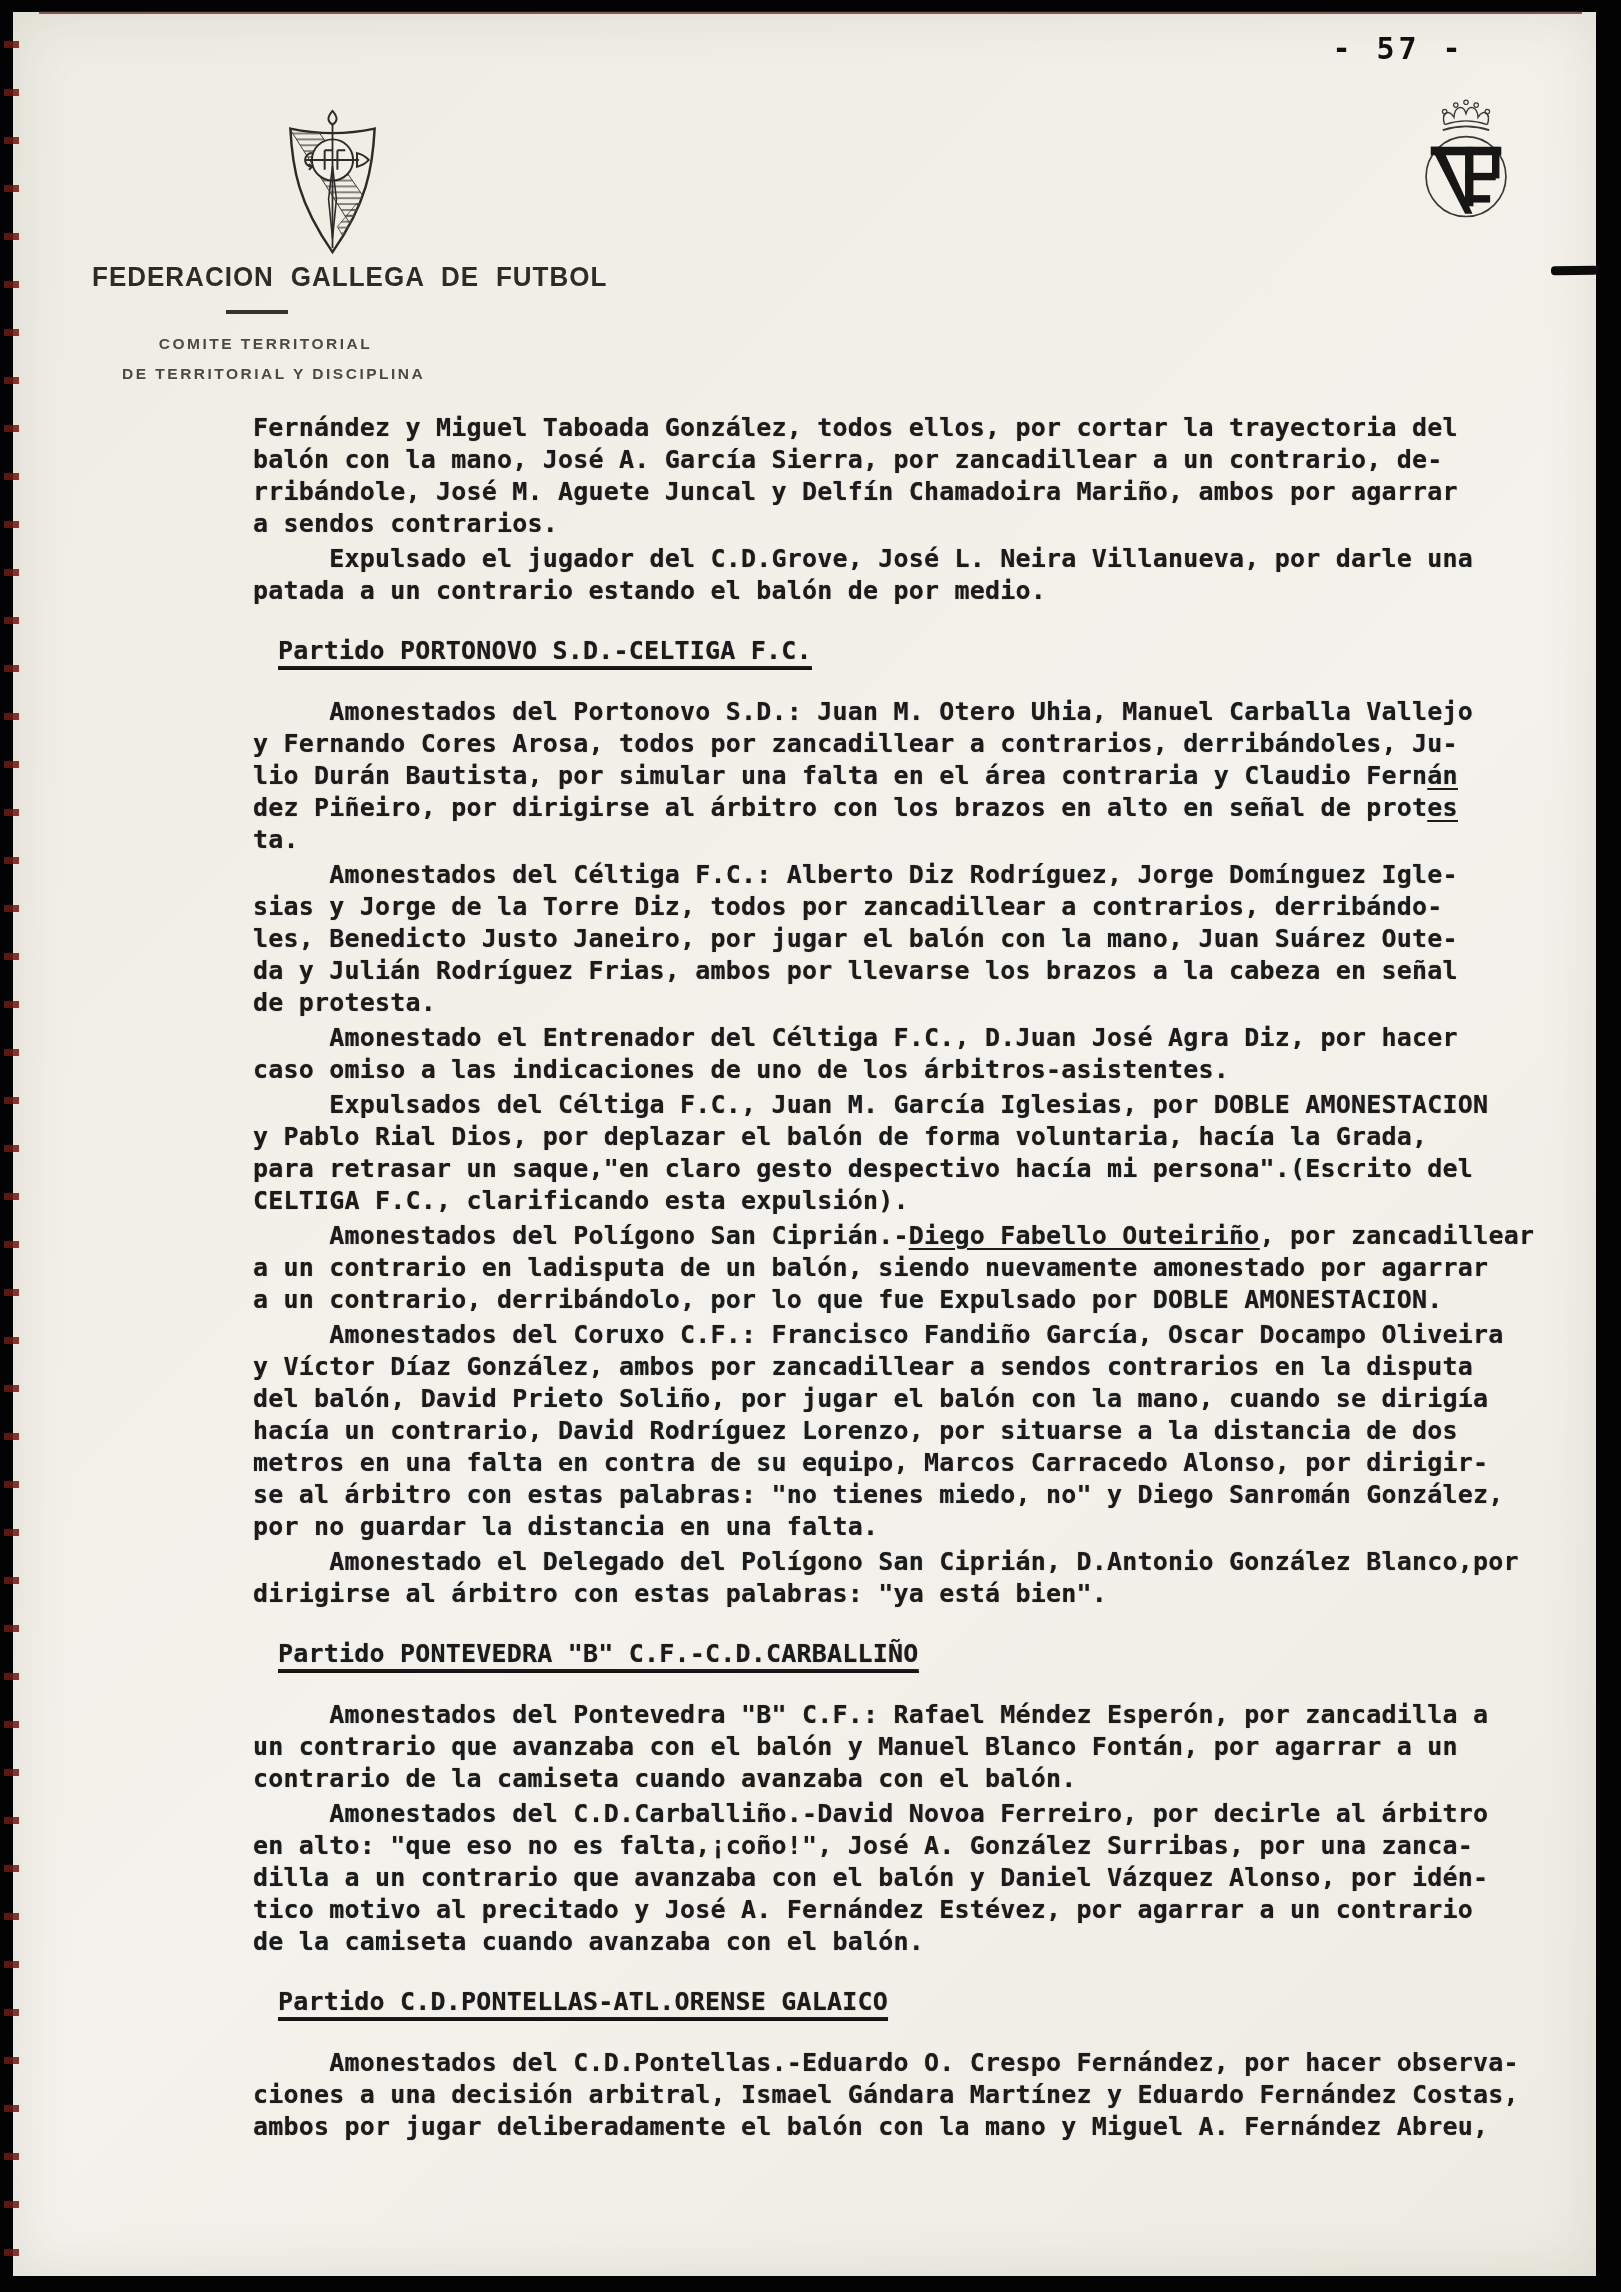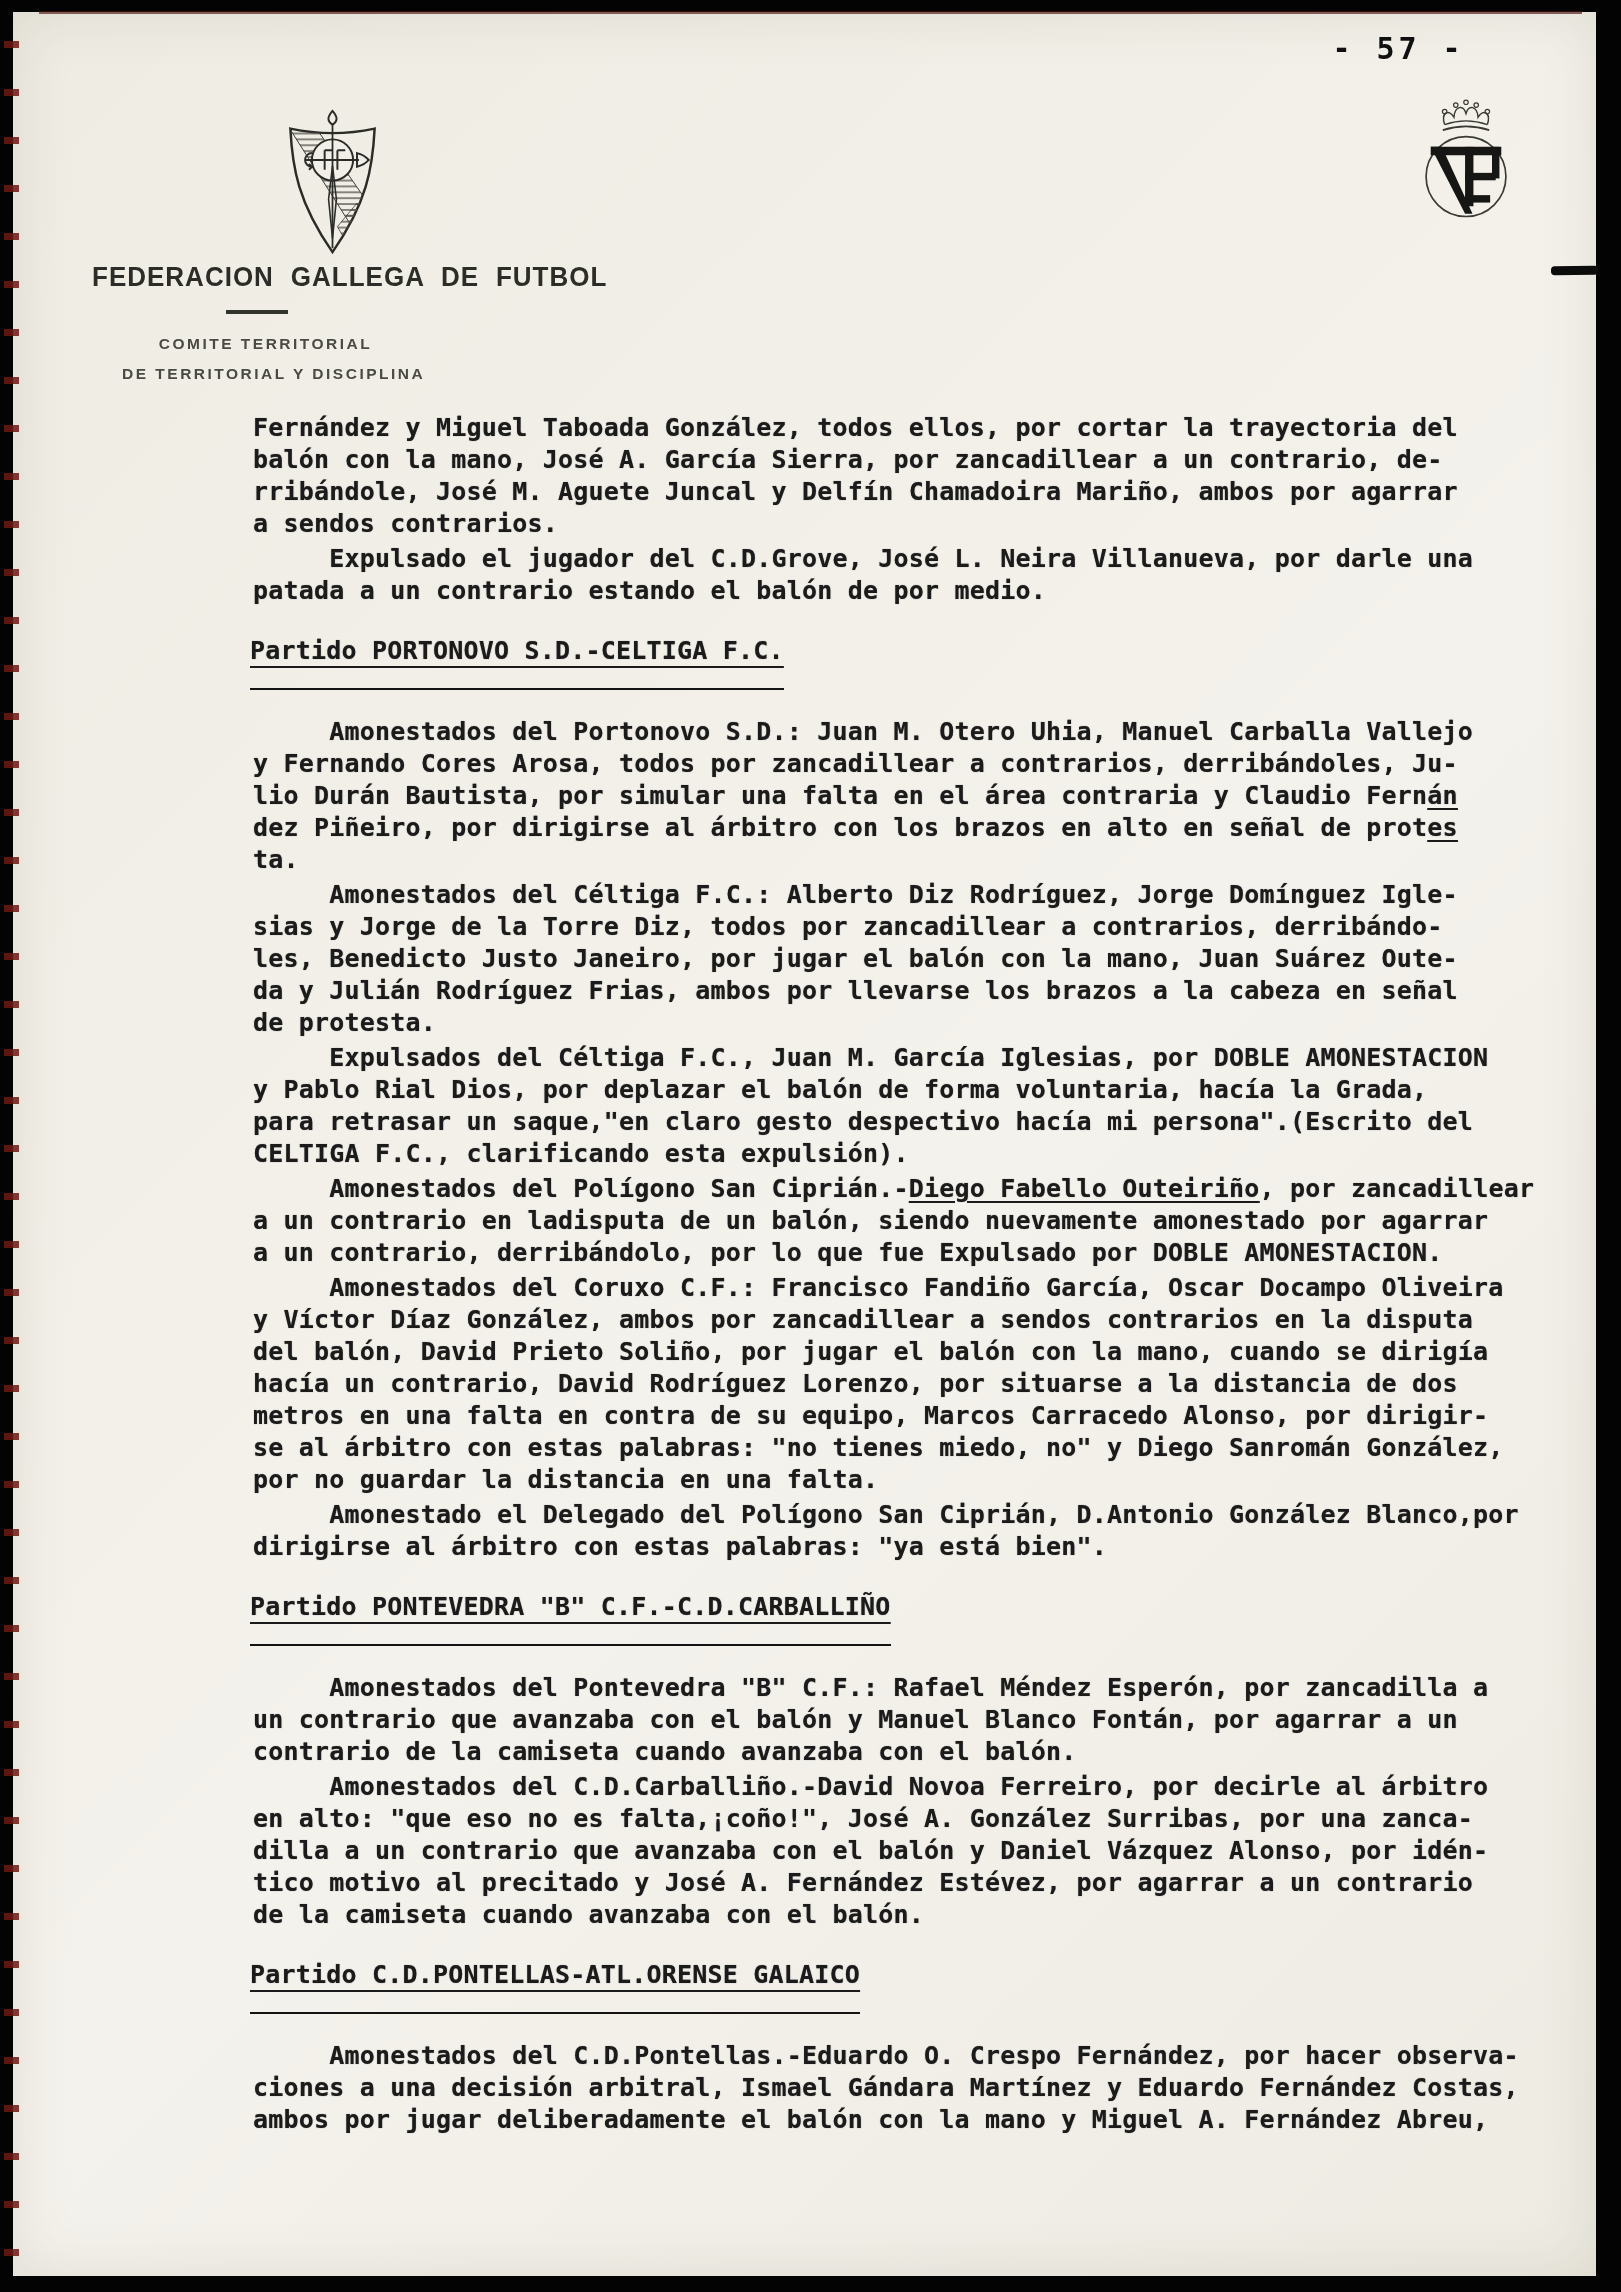"Partido PORTONOVO S.D.-CELTIGA F.C." .para.heading .seg { margin-left: none -> 28px; padding-bottom: 21px -> 1px }
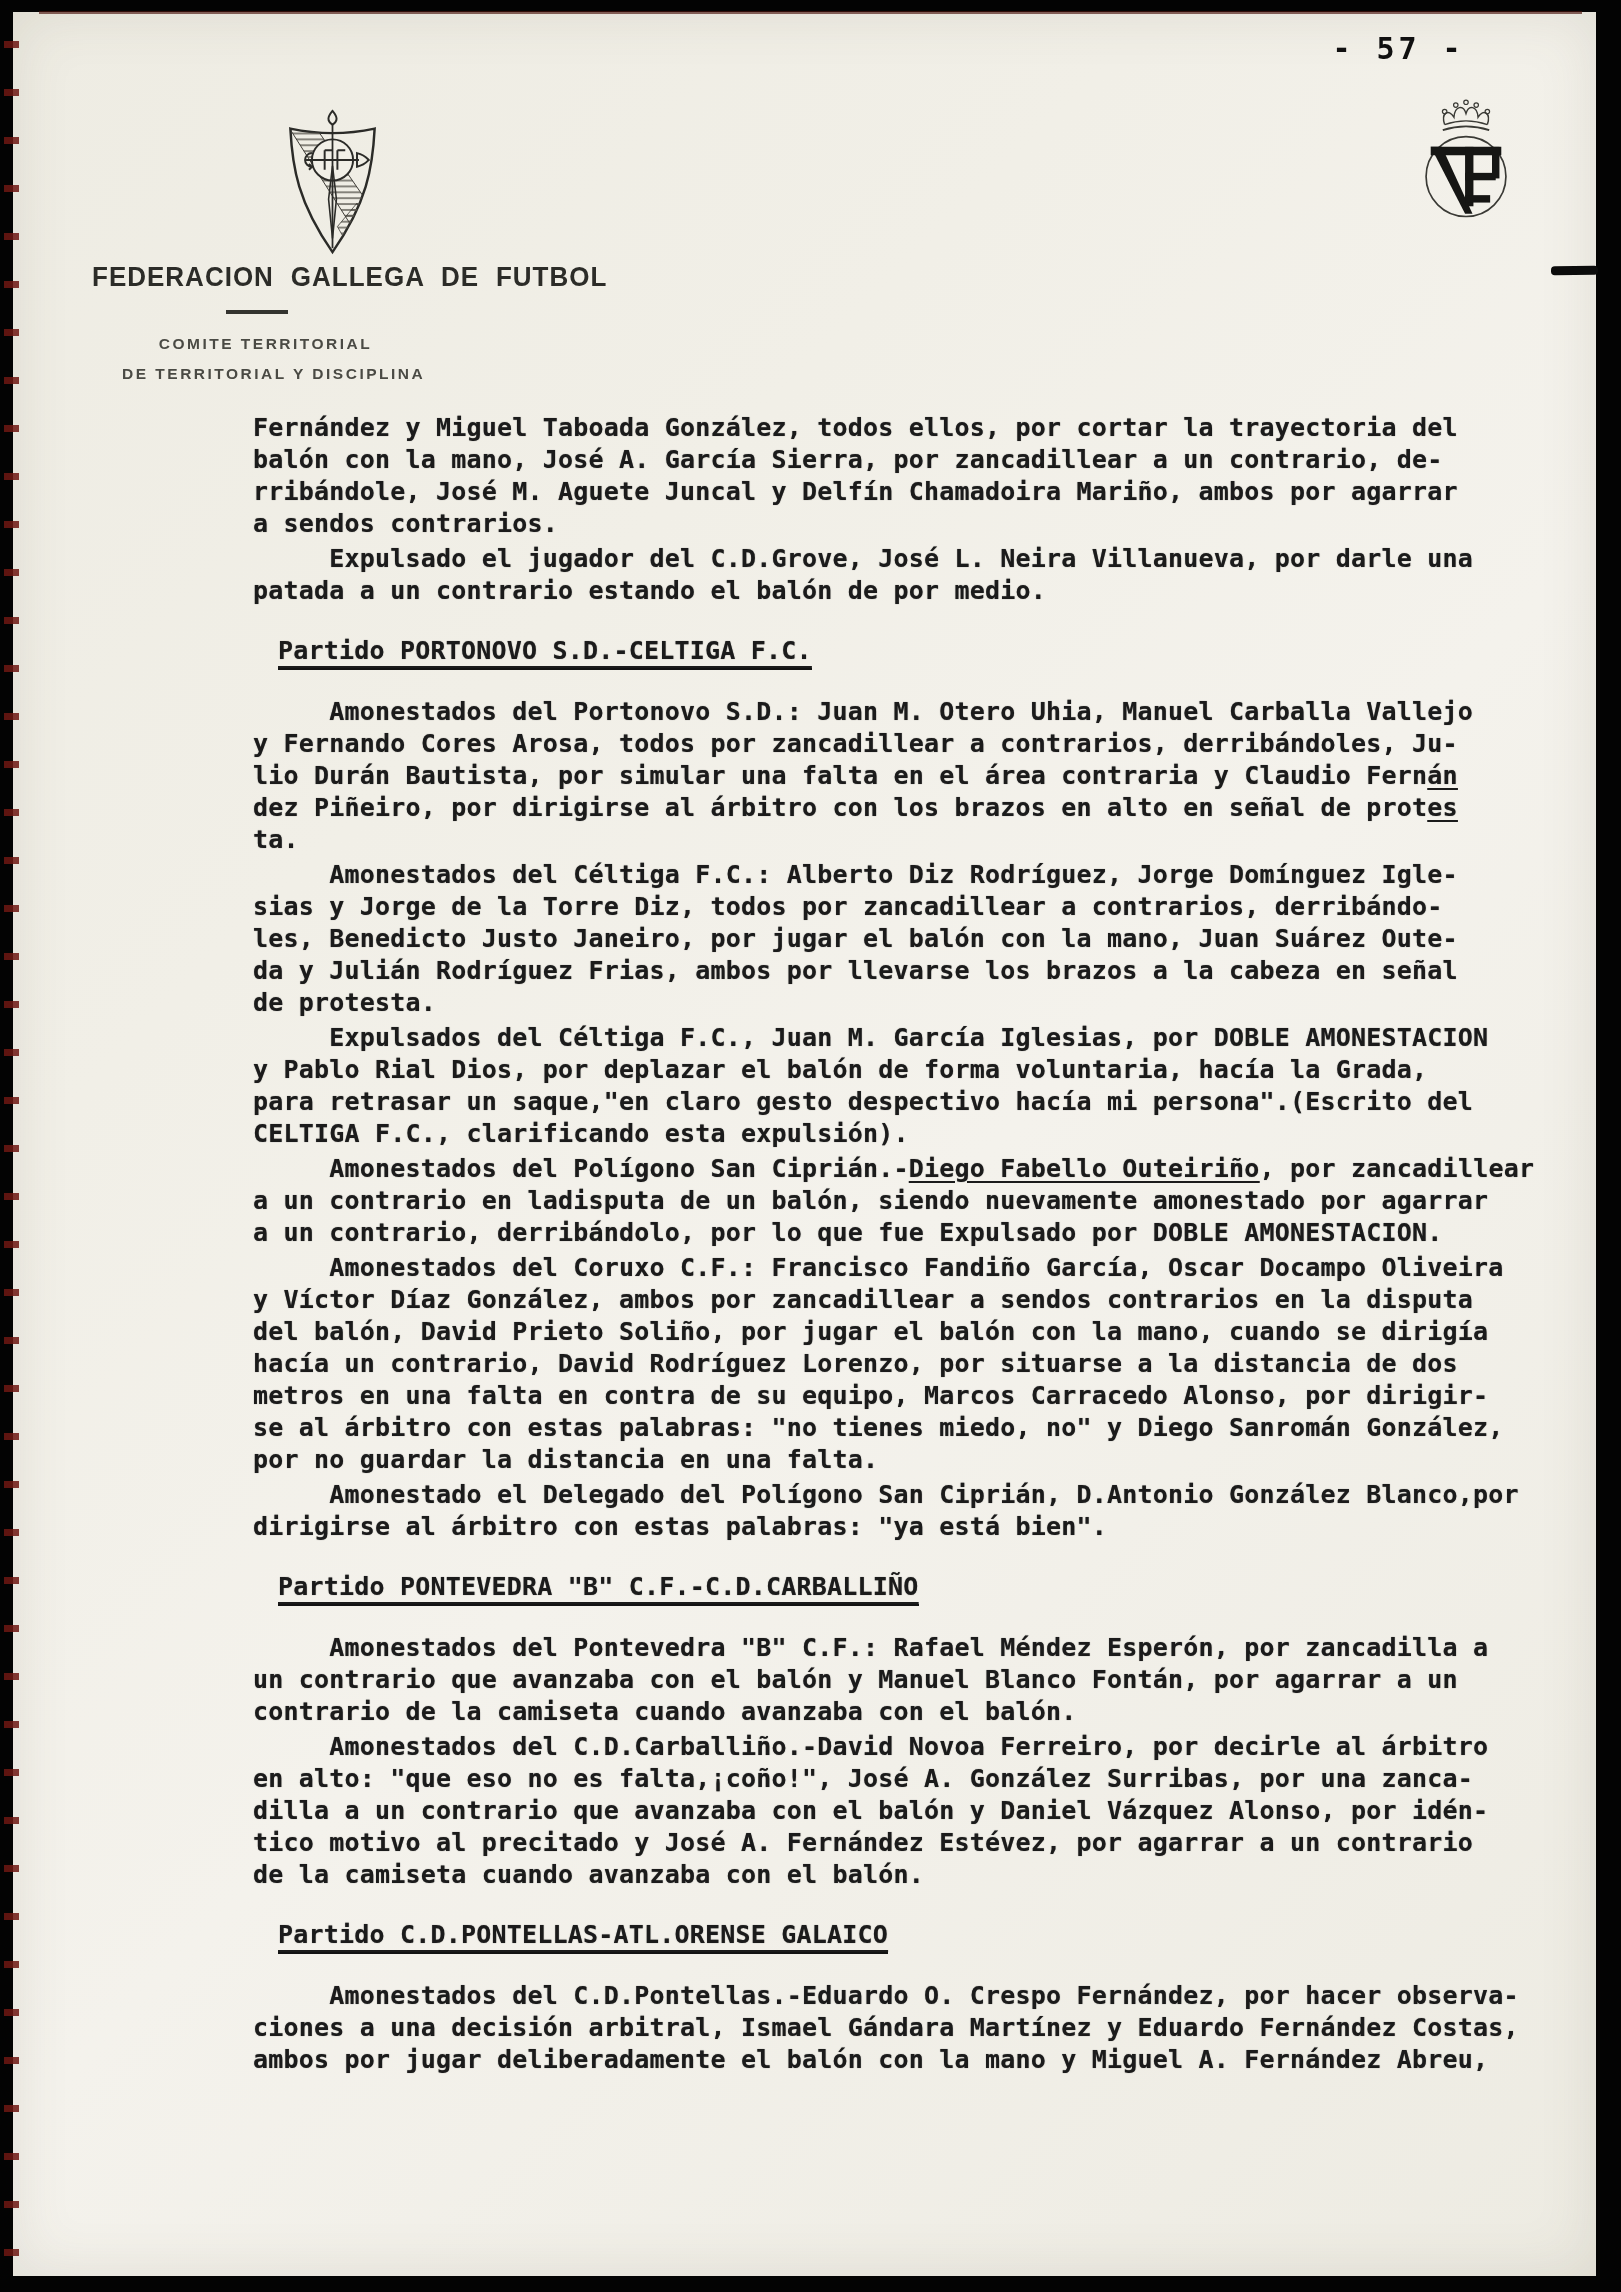"Amonestado el Entrenador del Céltiga" p.para { html: none -> <p><span> Amonestado el Entrenador del Céltiga F.C., D.Juan José Agra Diz, por hacer caso omiso a las indicaciones de uno de los árbitros-asistentes.</span></p> }
